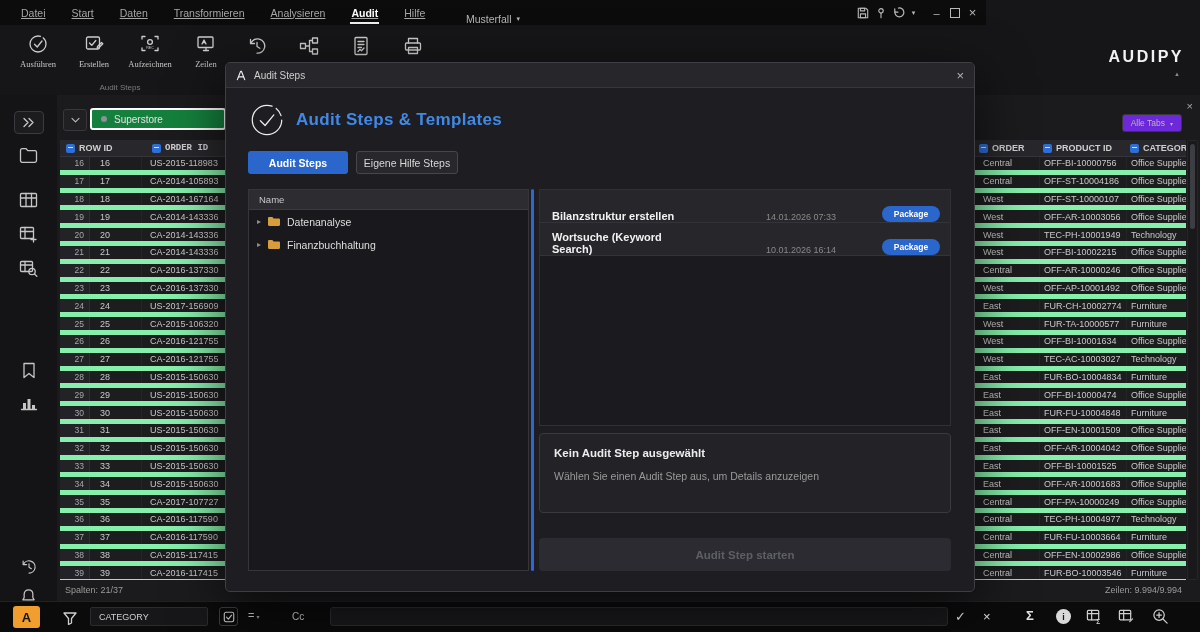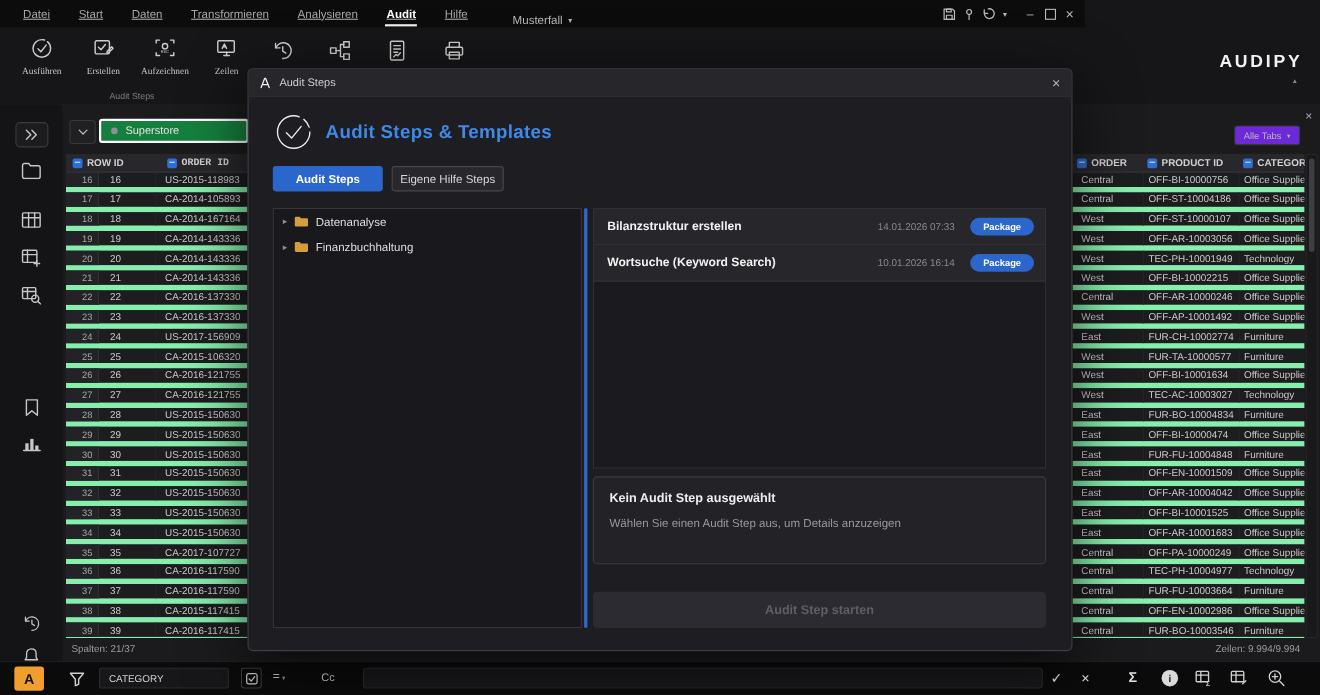"Name" div.tree-header { html: none -> <div>Name</div> }
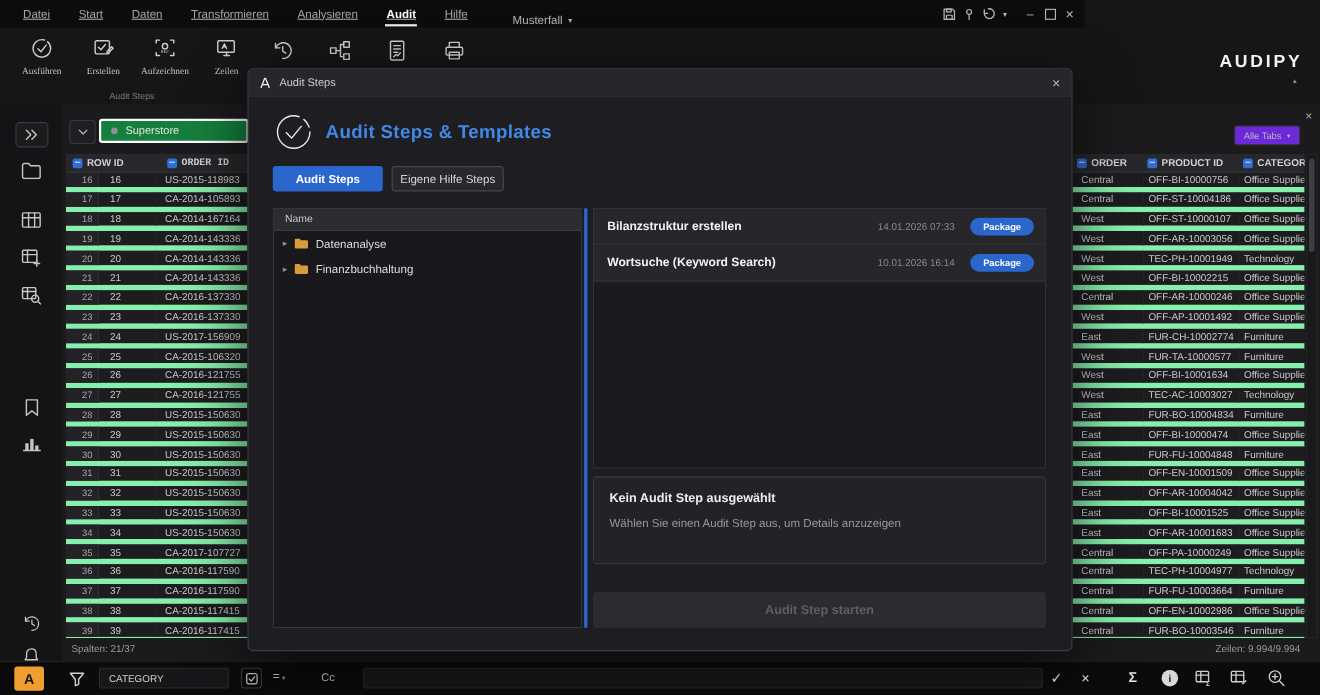"Bilanzstruktur erstellen" .step-row { align-items: center -> flex-end; gap: none -> 32px }
